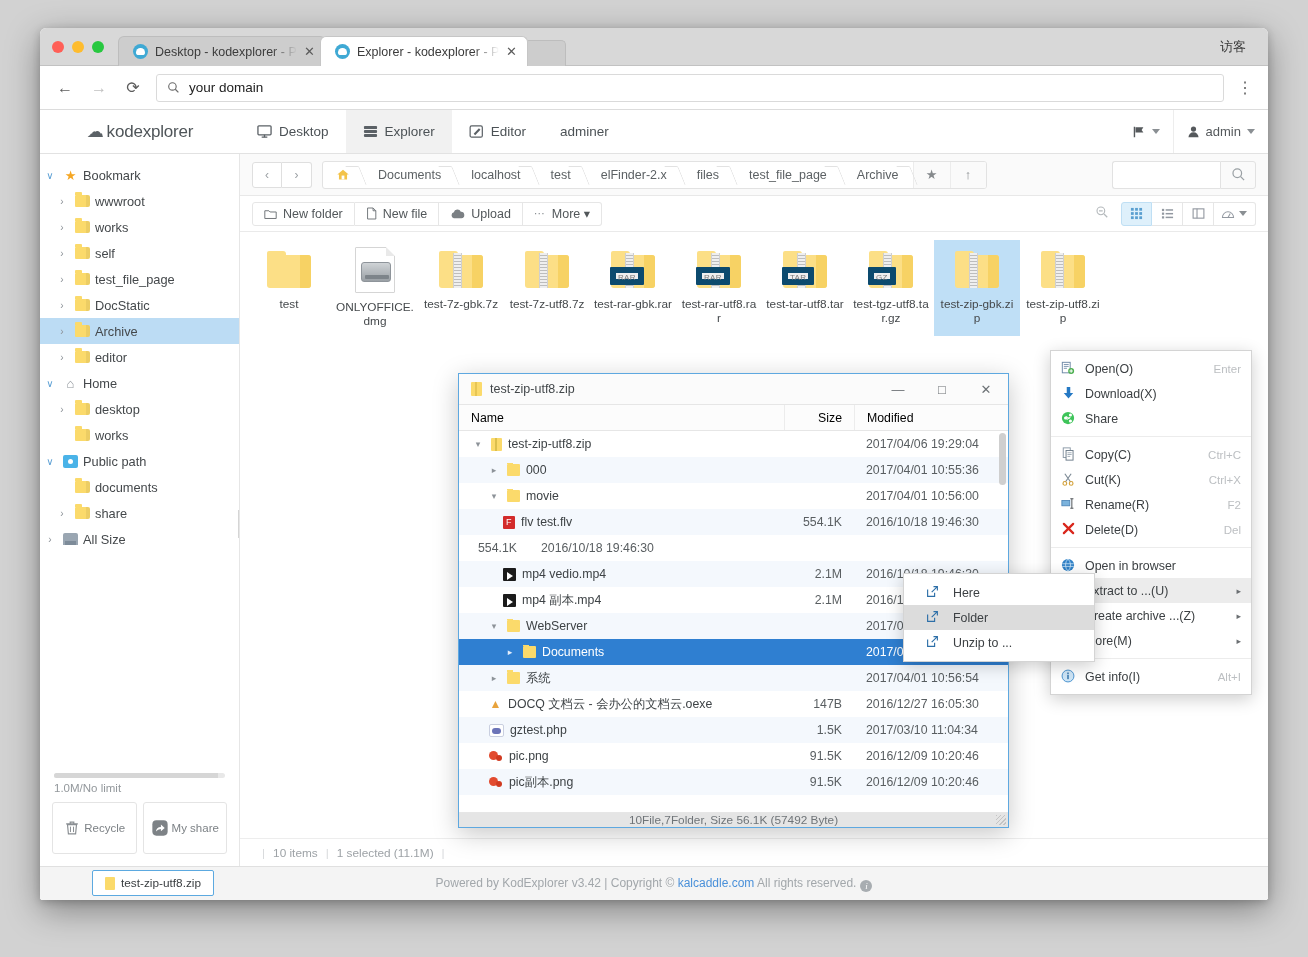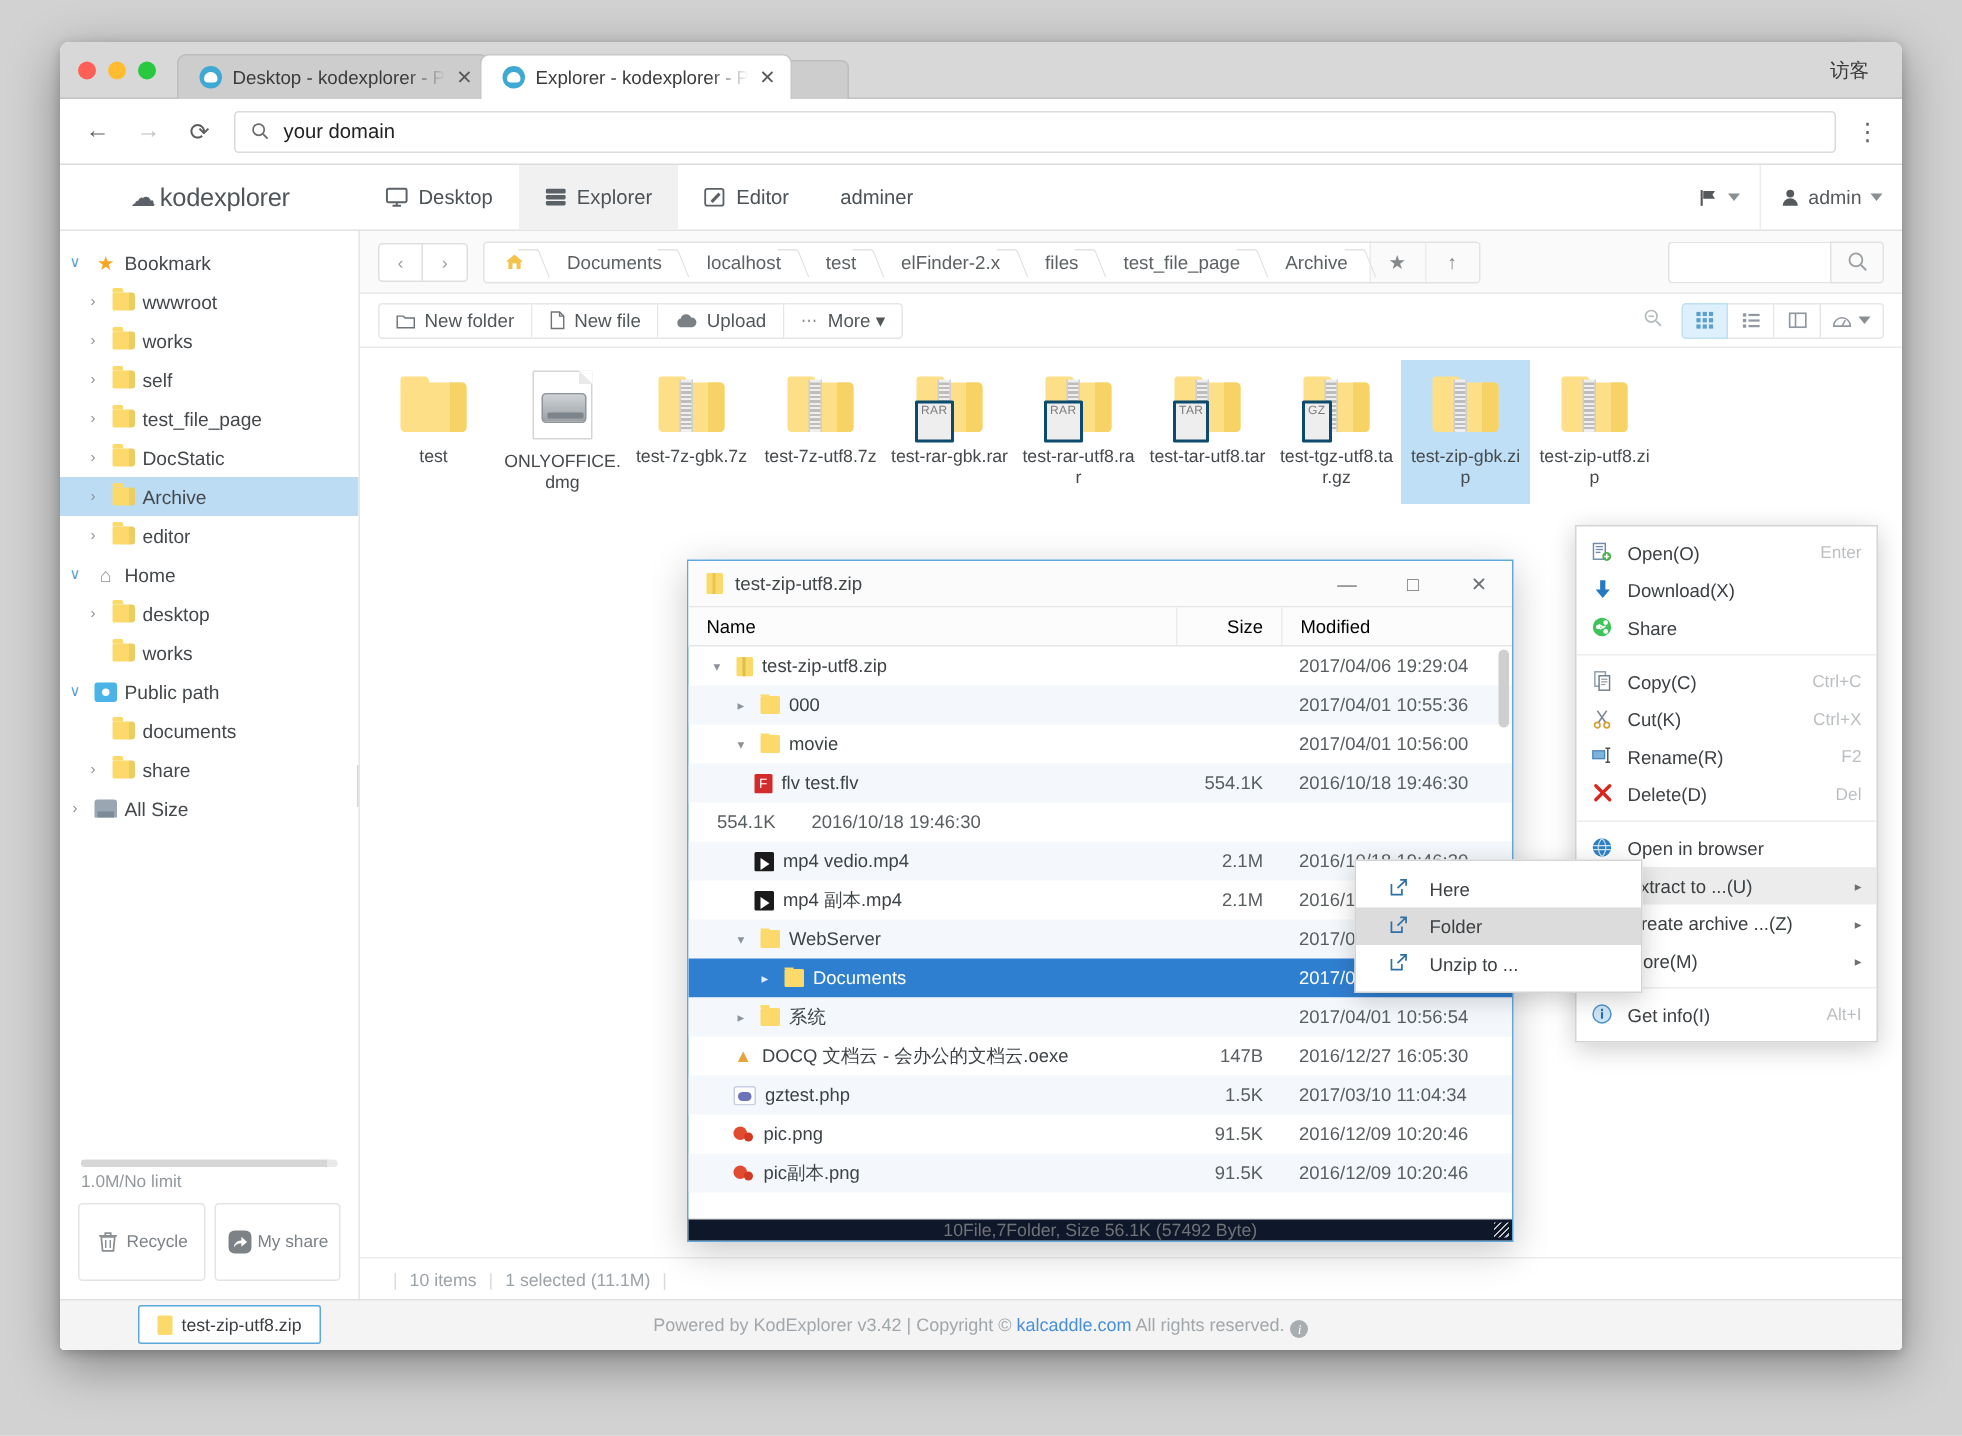"RAR" .ic-zip .badge { border: 2px solid #0c4a6e -> 6px solid #0c4a6e; height: 28px -> 18px }
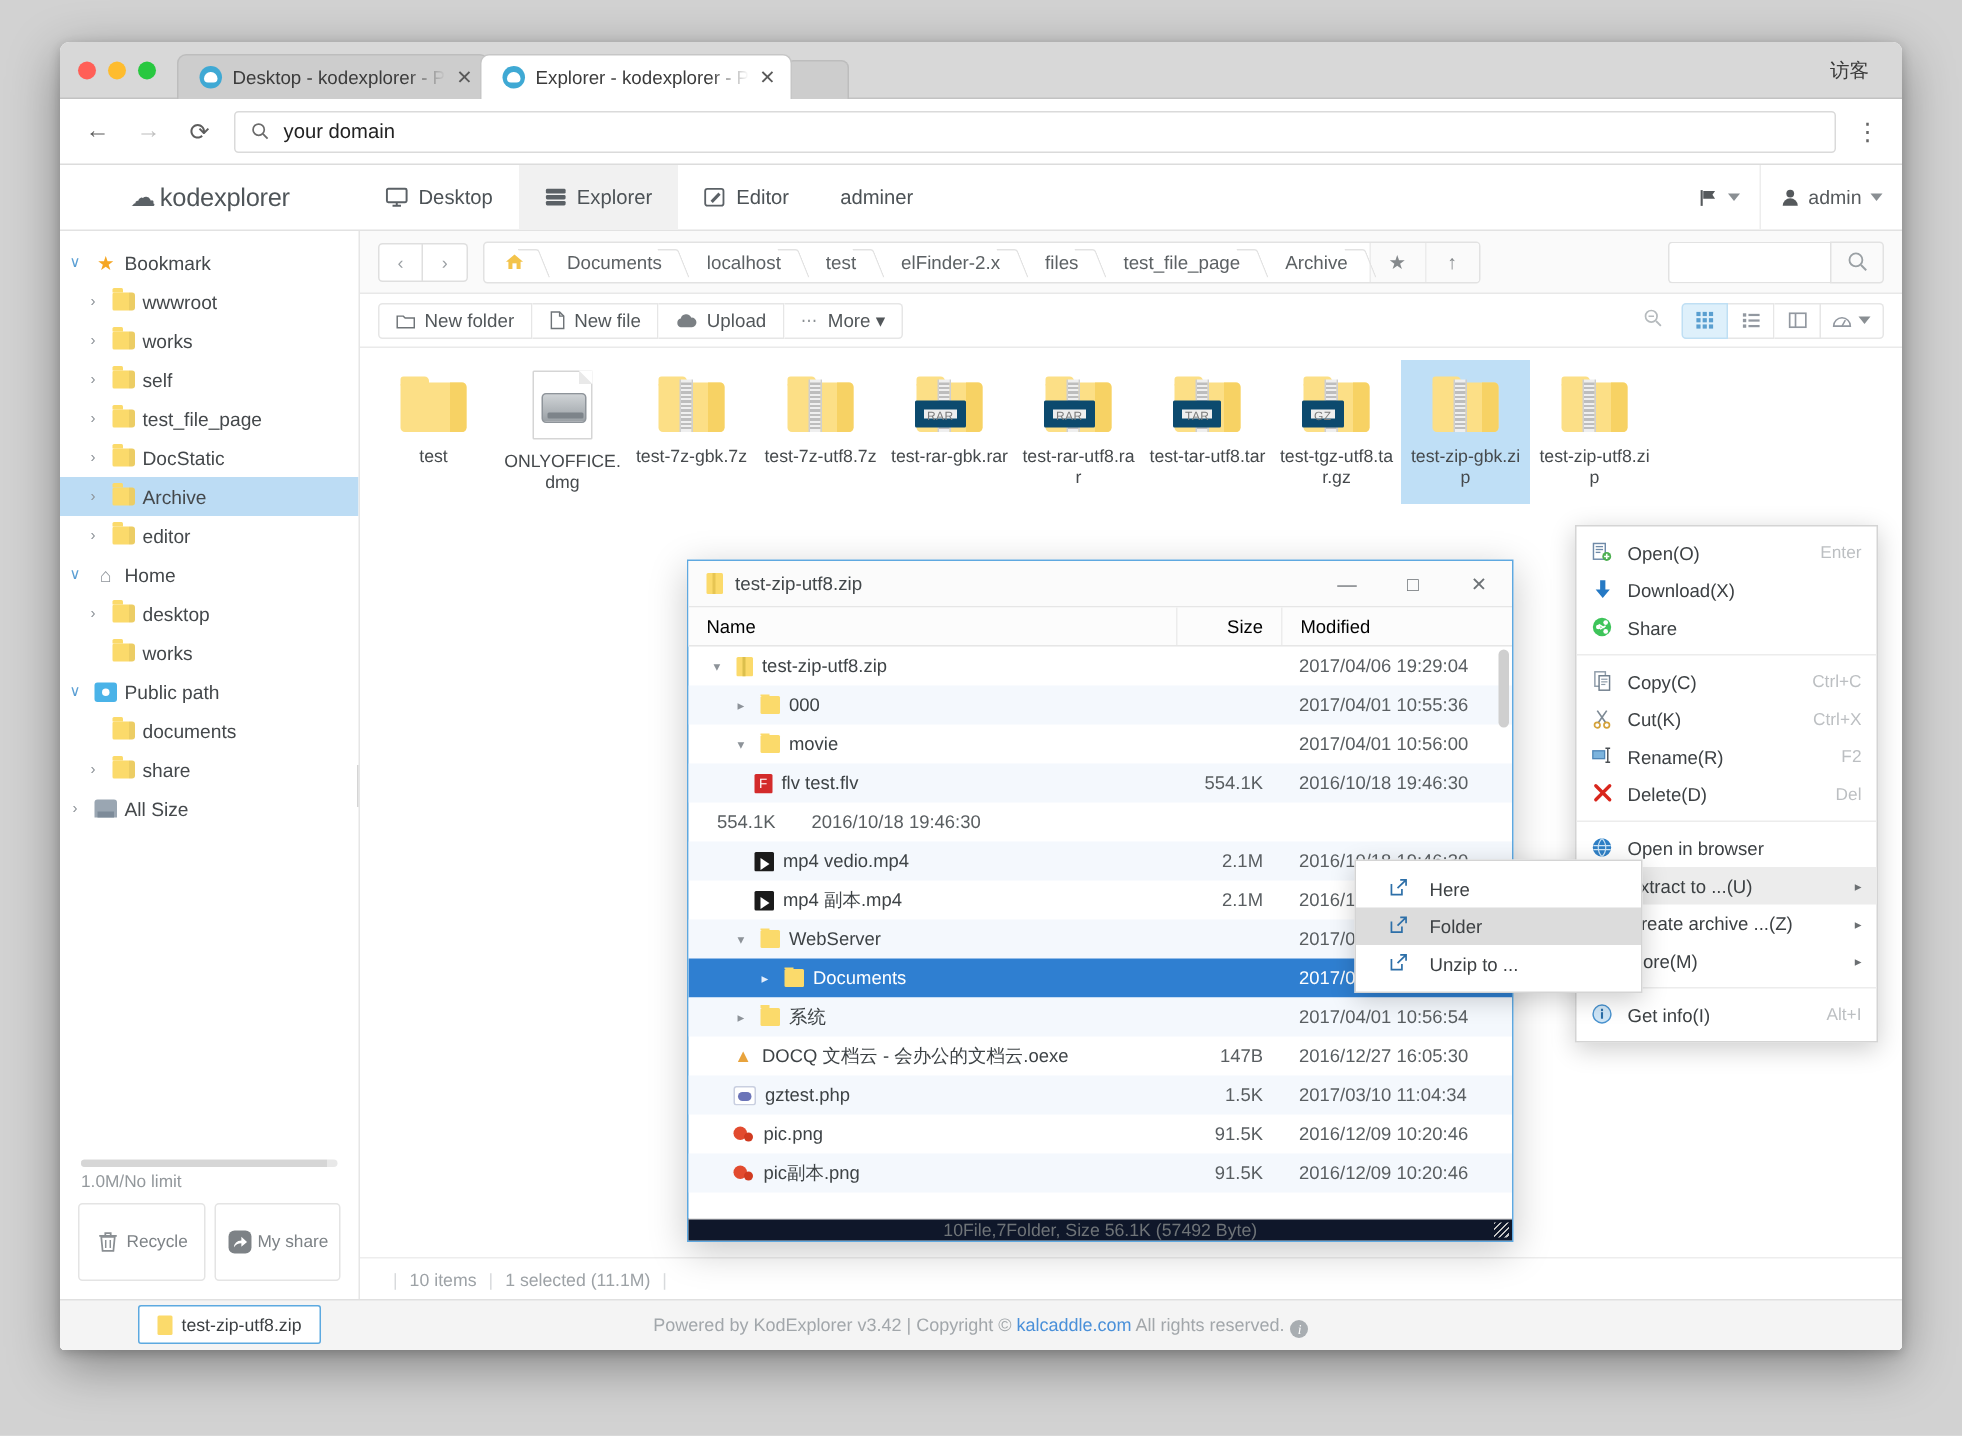"10File,7Folder, Size 56.1K (57492 Byte)" .dlg-foot { background: #0f172a -> #e5e5e5 }
